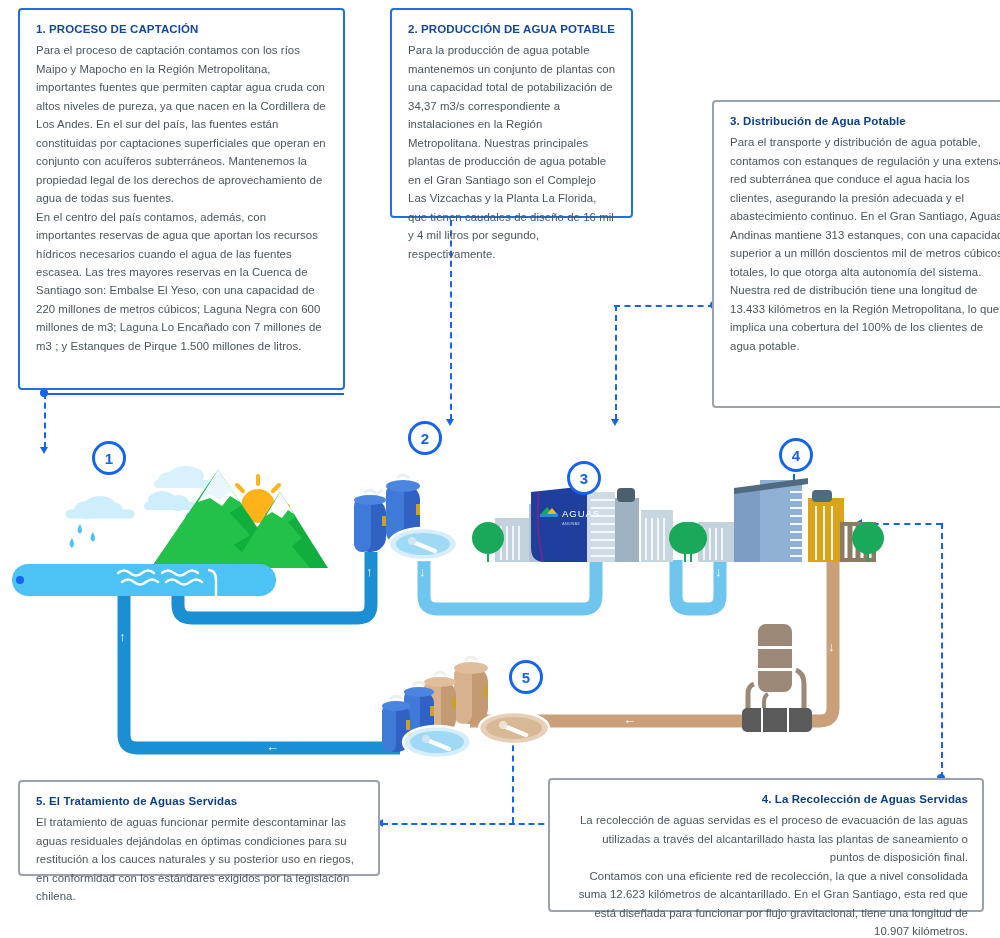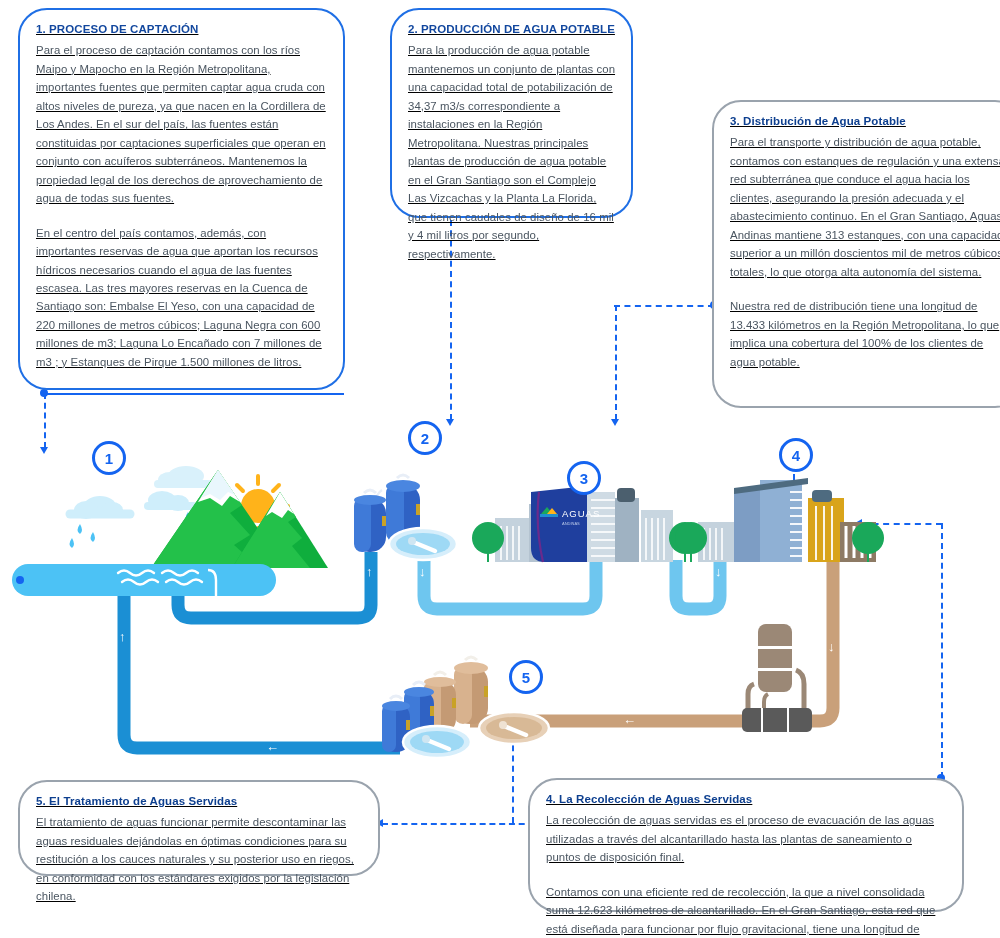"1. PROCESO DE CAPTACIÓN" .panel { border-radius: 29px -> 4px; text-decoration: underline -> none }
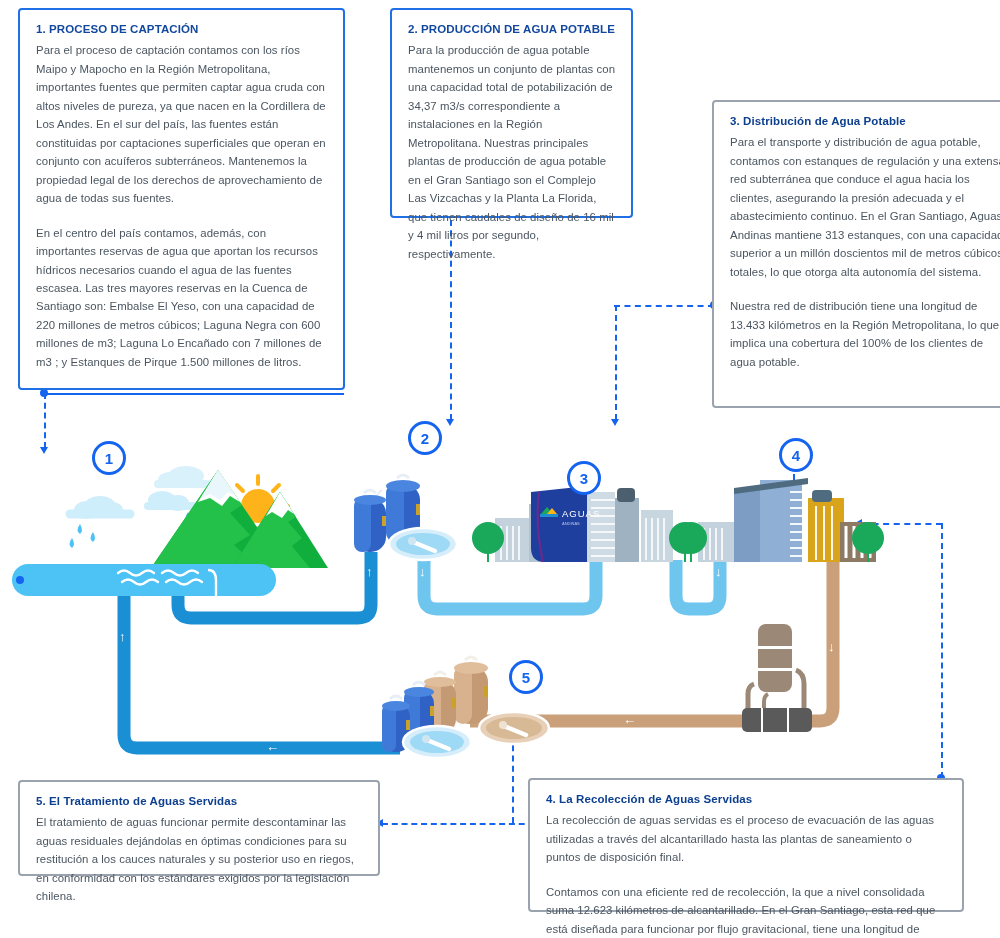"En el centro del país" .panel p + p { margin-top: 16px -> 0px }
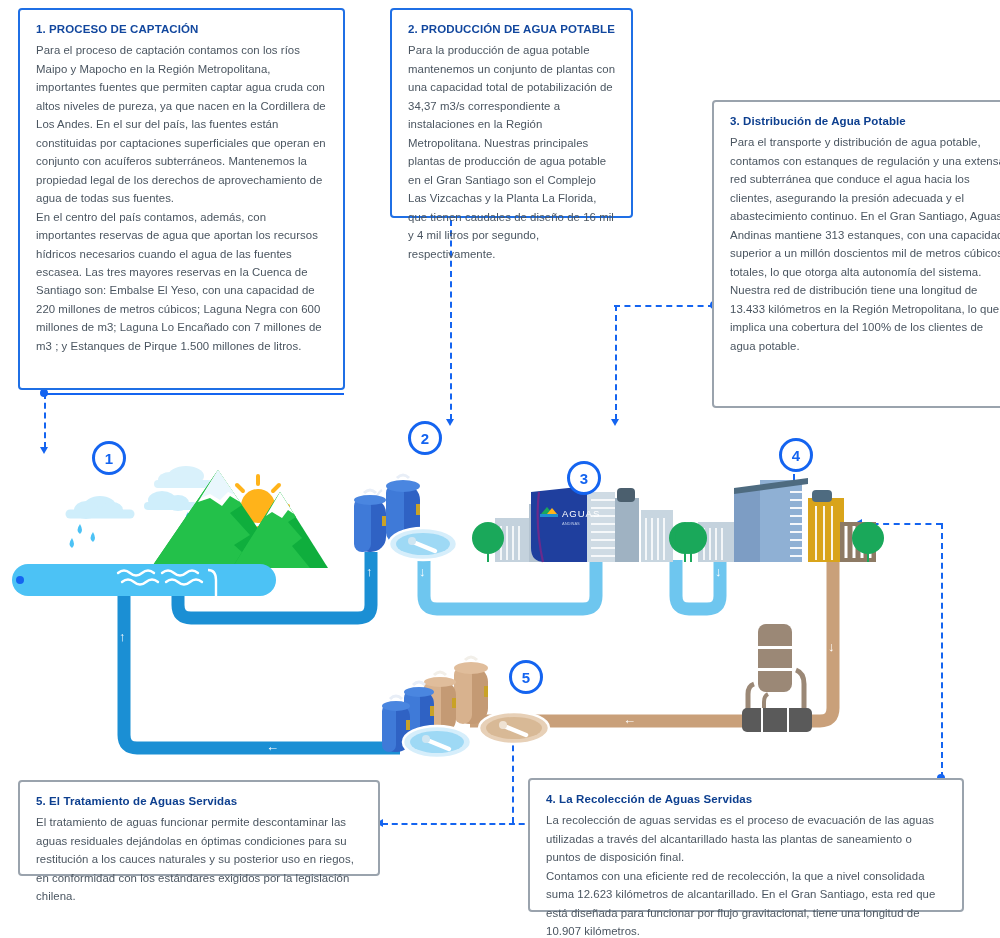"4. La Recolección de Aguas" #panel4 { left: 528px -> 548px; text-align: none -> right }
